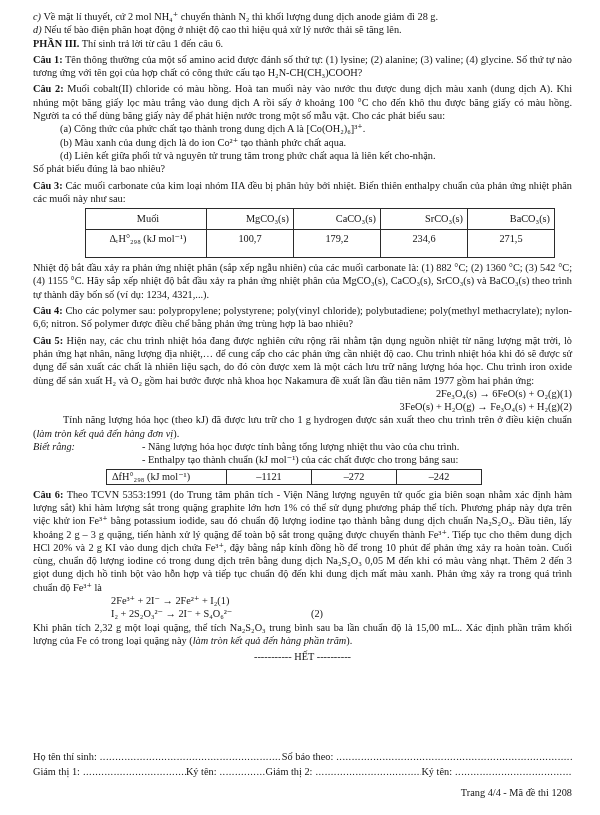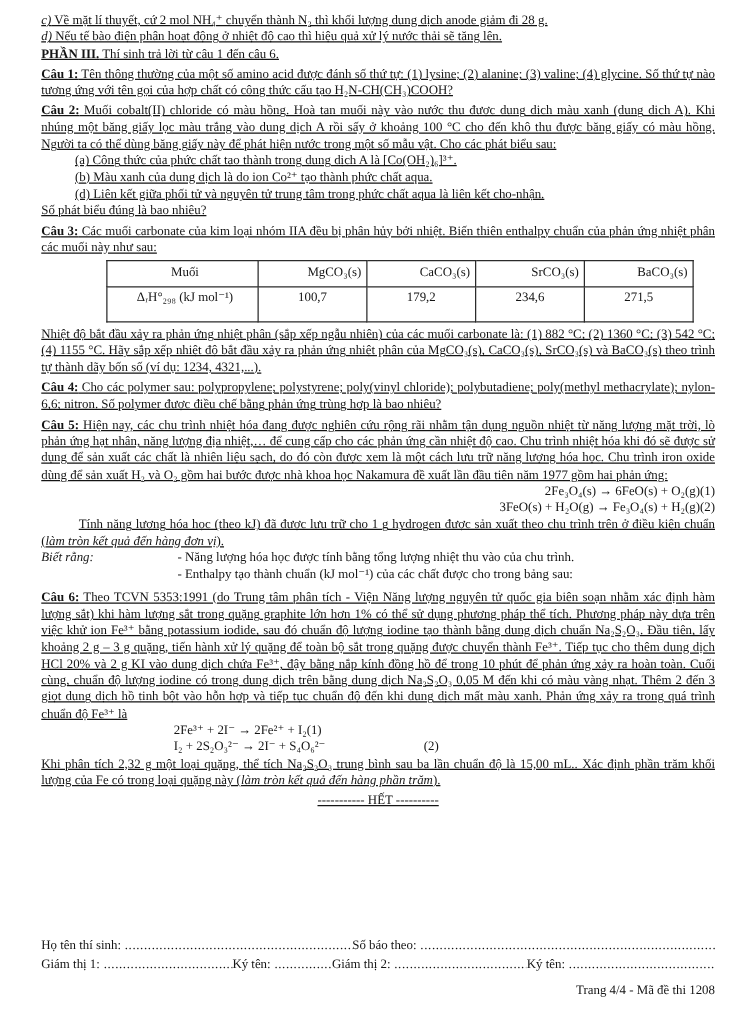"c) Về mặt lí thuyết," p { text-decoration: underline -> none }
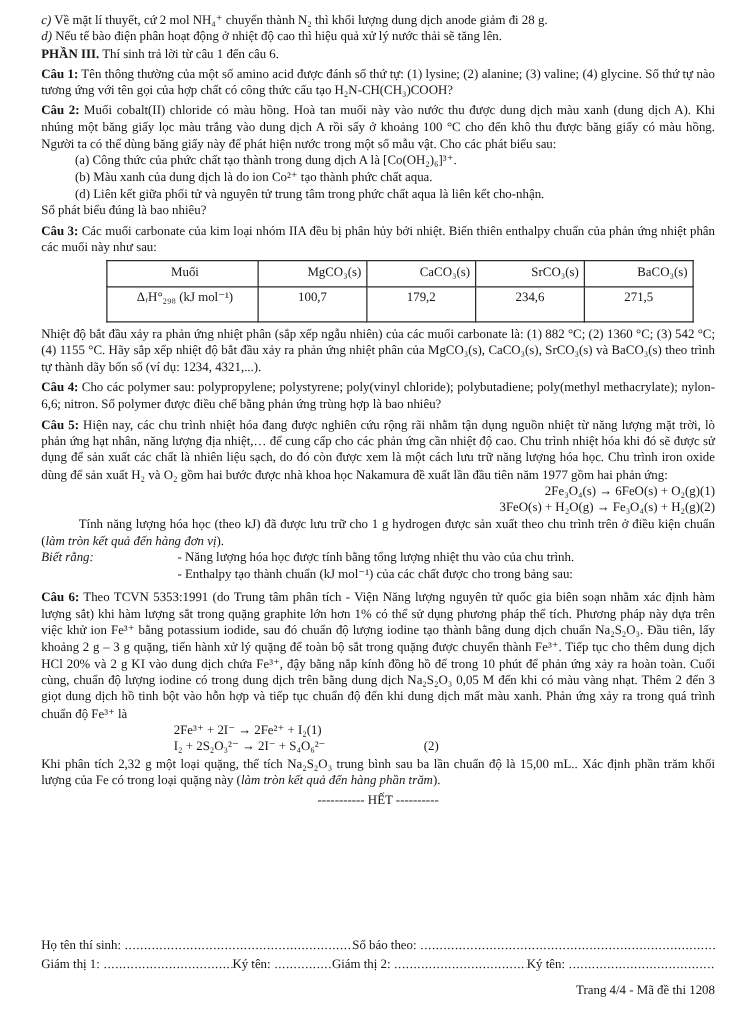"ΔfH°₂₉₈ (kJ mol⁻¹)" tr { html: none -> <tr> <td>ΔfH°₂₉₈ (kJ mol⁻¹)</td> <td>–1121</td> <td>–272</td> <td>–242</td> </tr> }
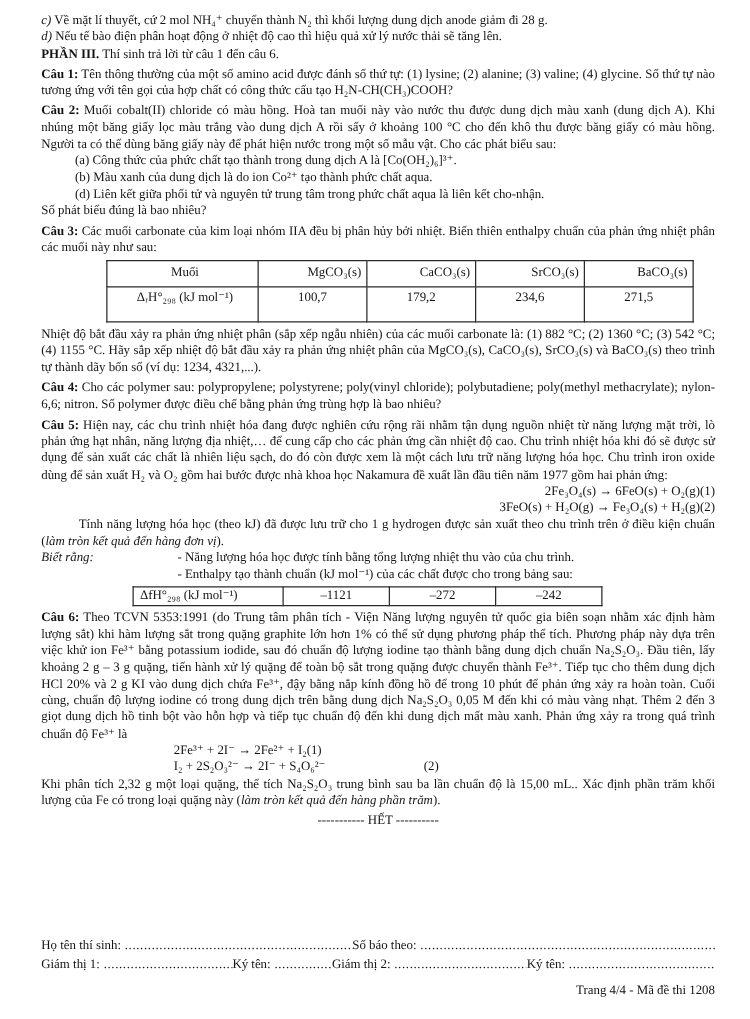"2Fe³⁺ + 2I⁻ → 2Fe²⁺" .eq-block2 { margin-left: 106px -> 78px }
